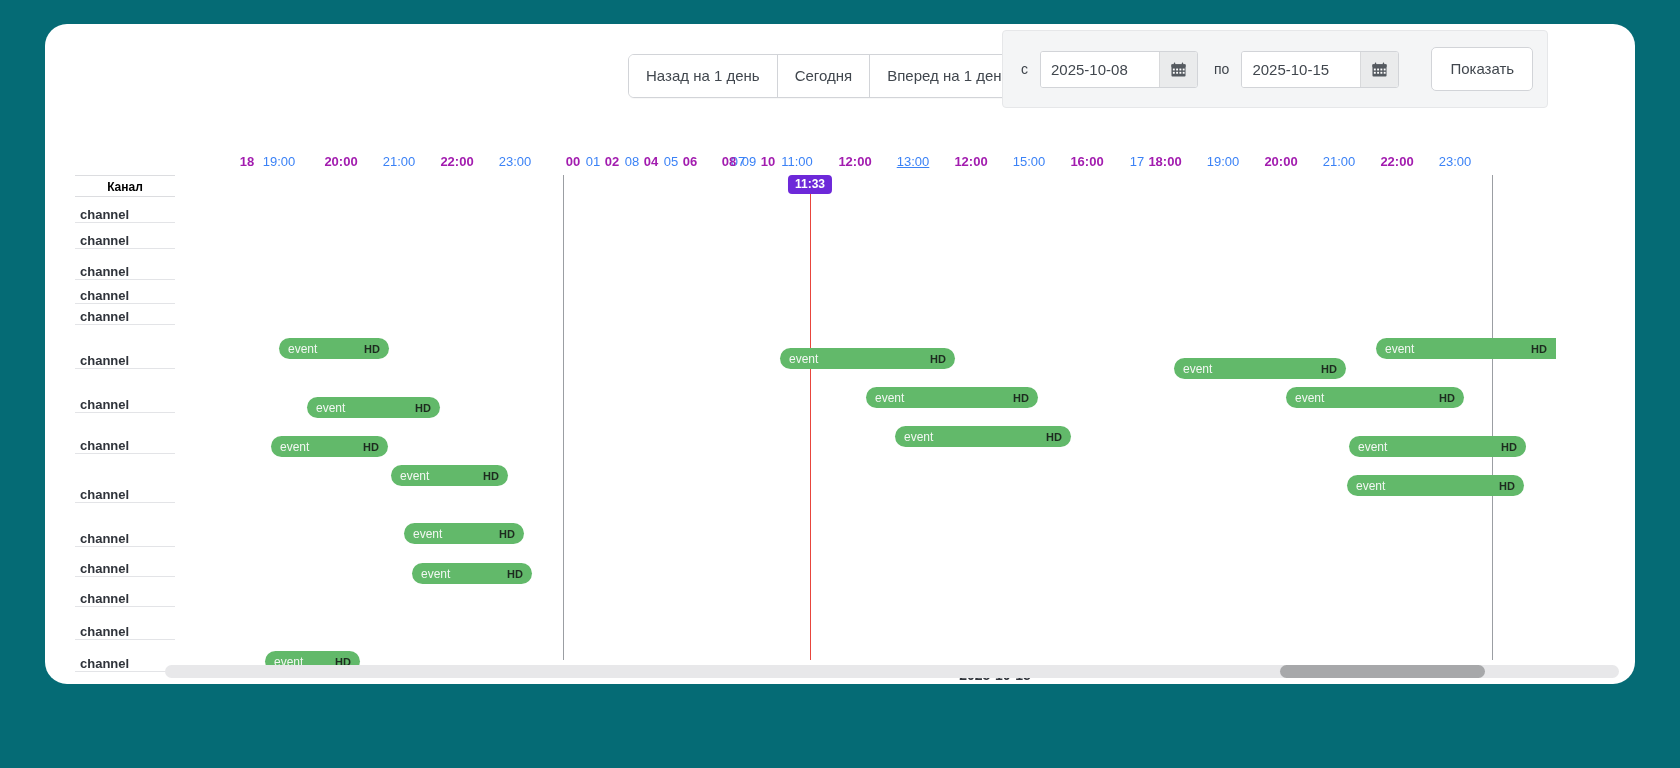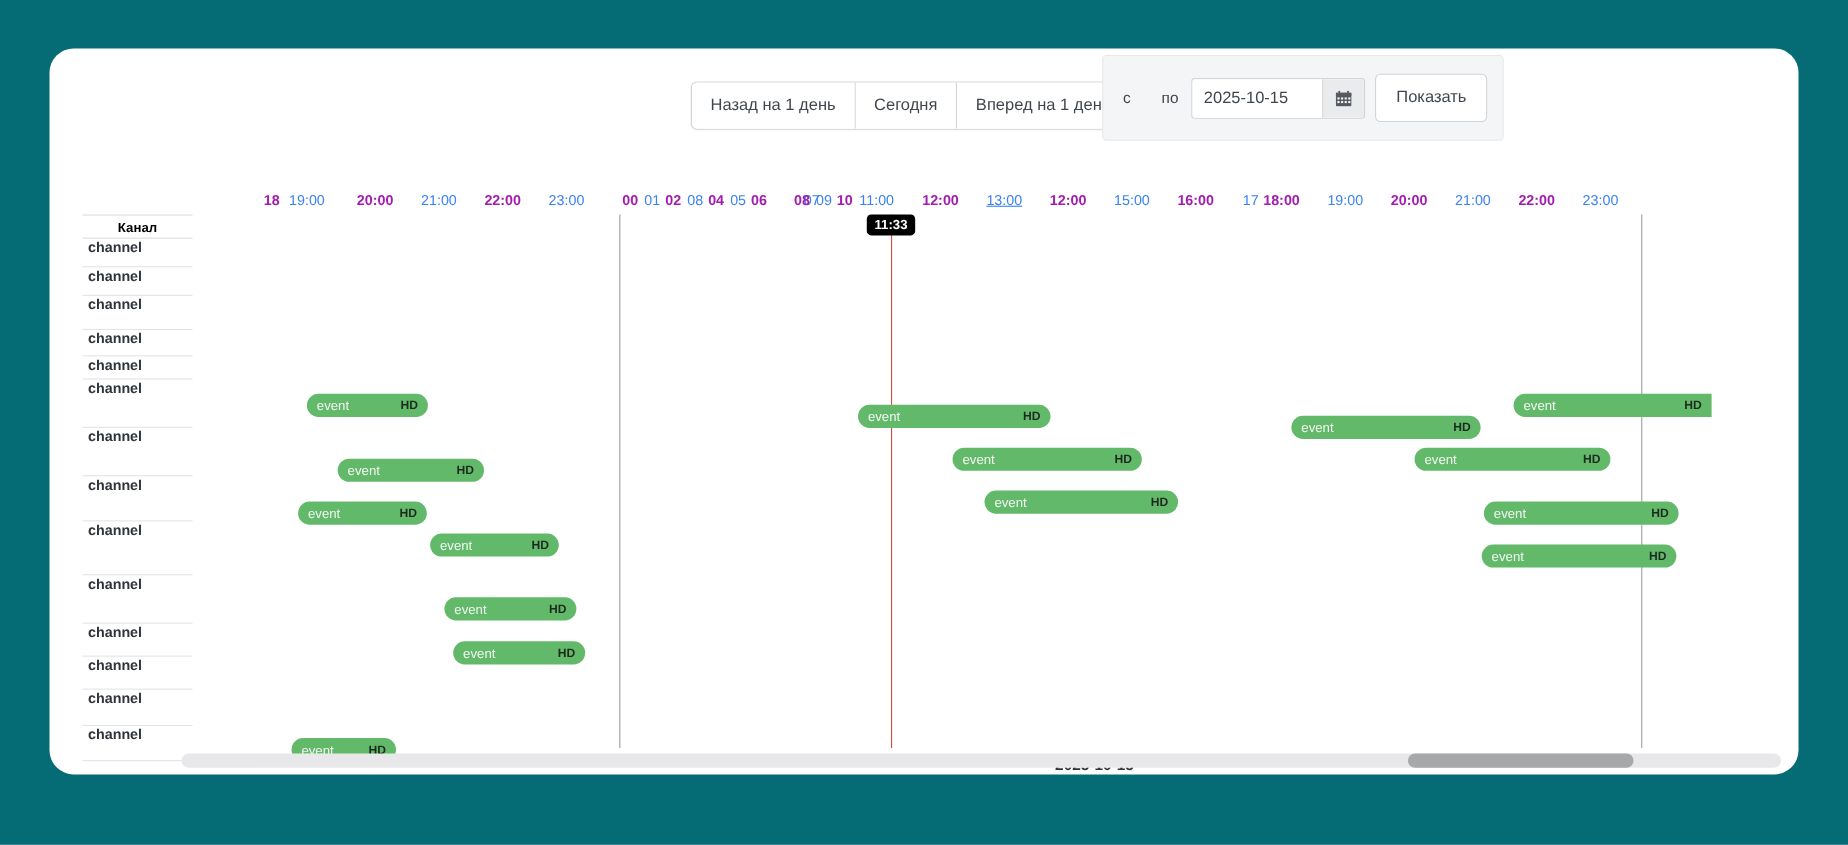"Назад на 1 день" .app-card { top: 44px -> 24px }
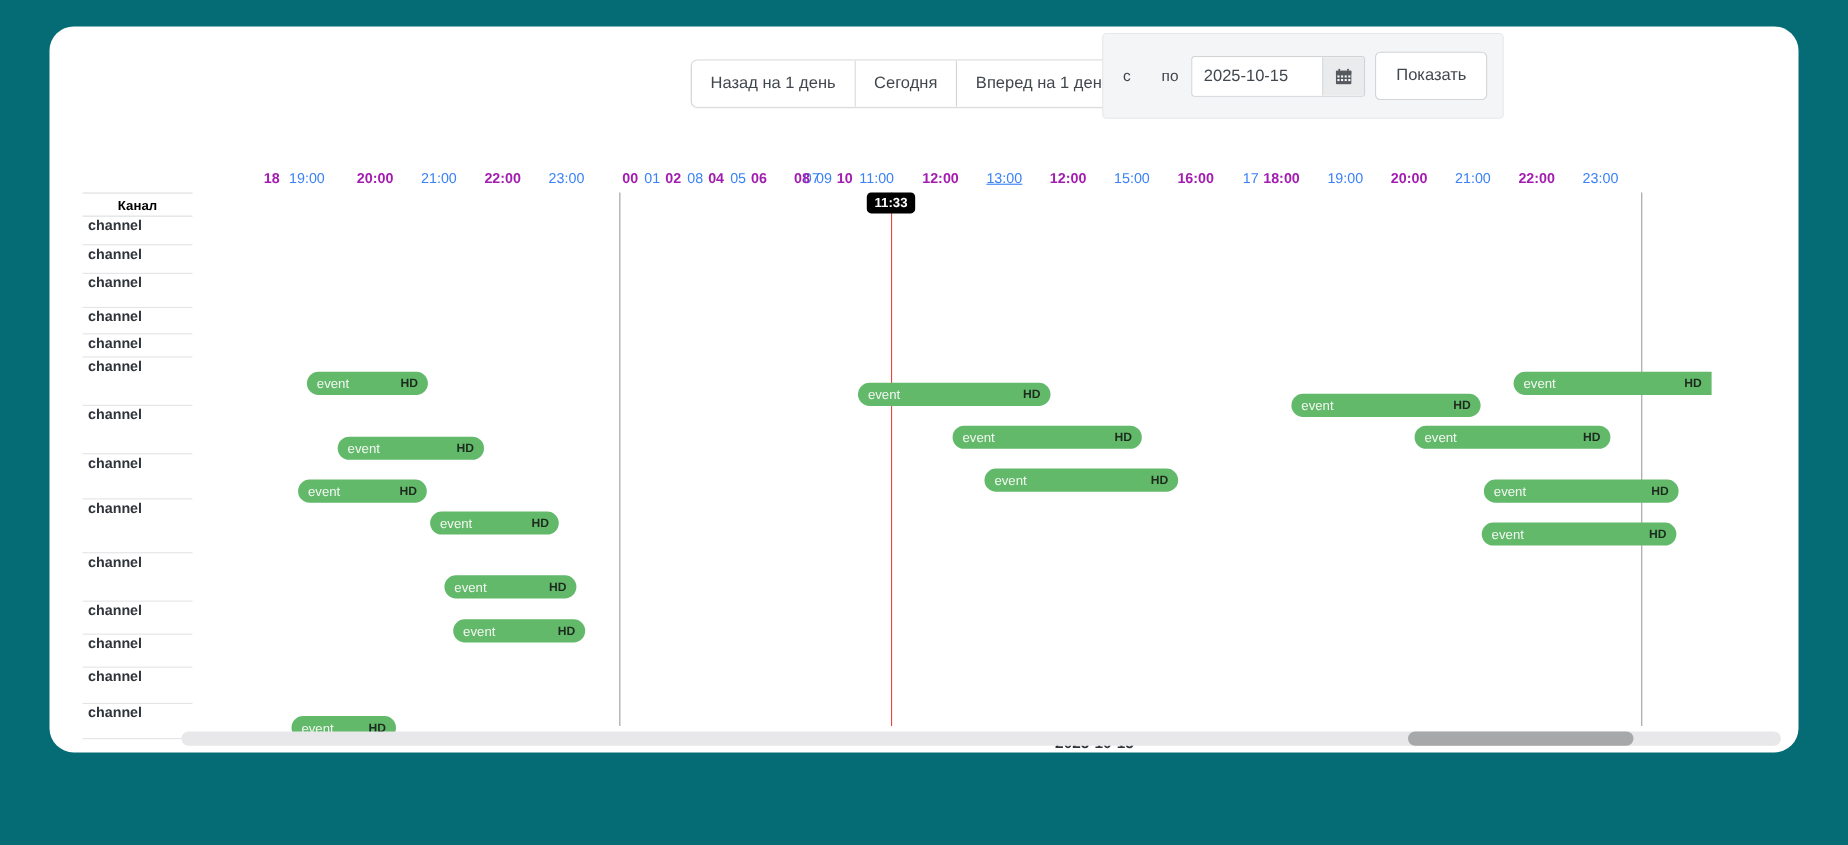"2025-10-08" div.date-field { html: none -> <div> <input> <button> <span> <svg> <rect></rect> <rect></rect> <rect></rect> <rect></rect> <rect></rect> <rect></rect> <rect></rect> <rect></rect> <rect></rect> <rect></rect> <rect></rect> <rect></rect> </svg> </span> </button> </div> }
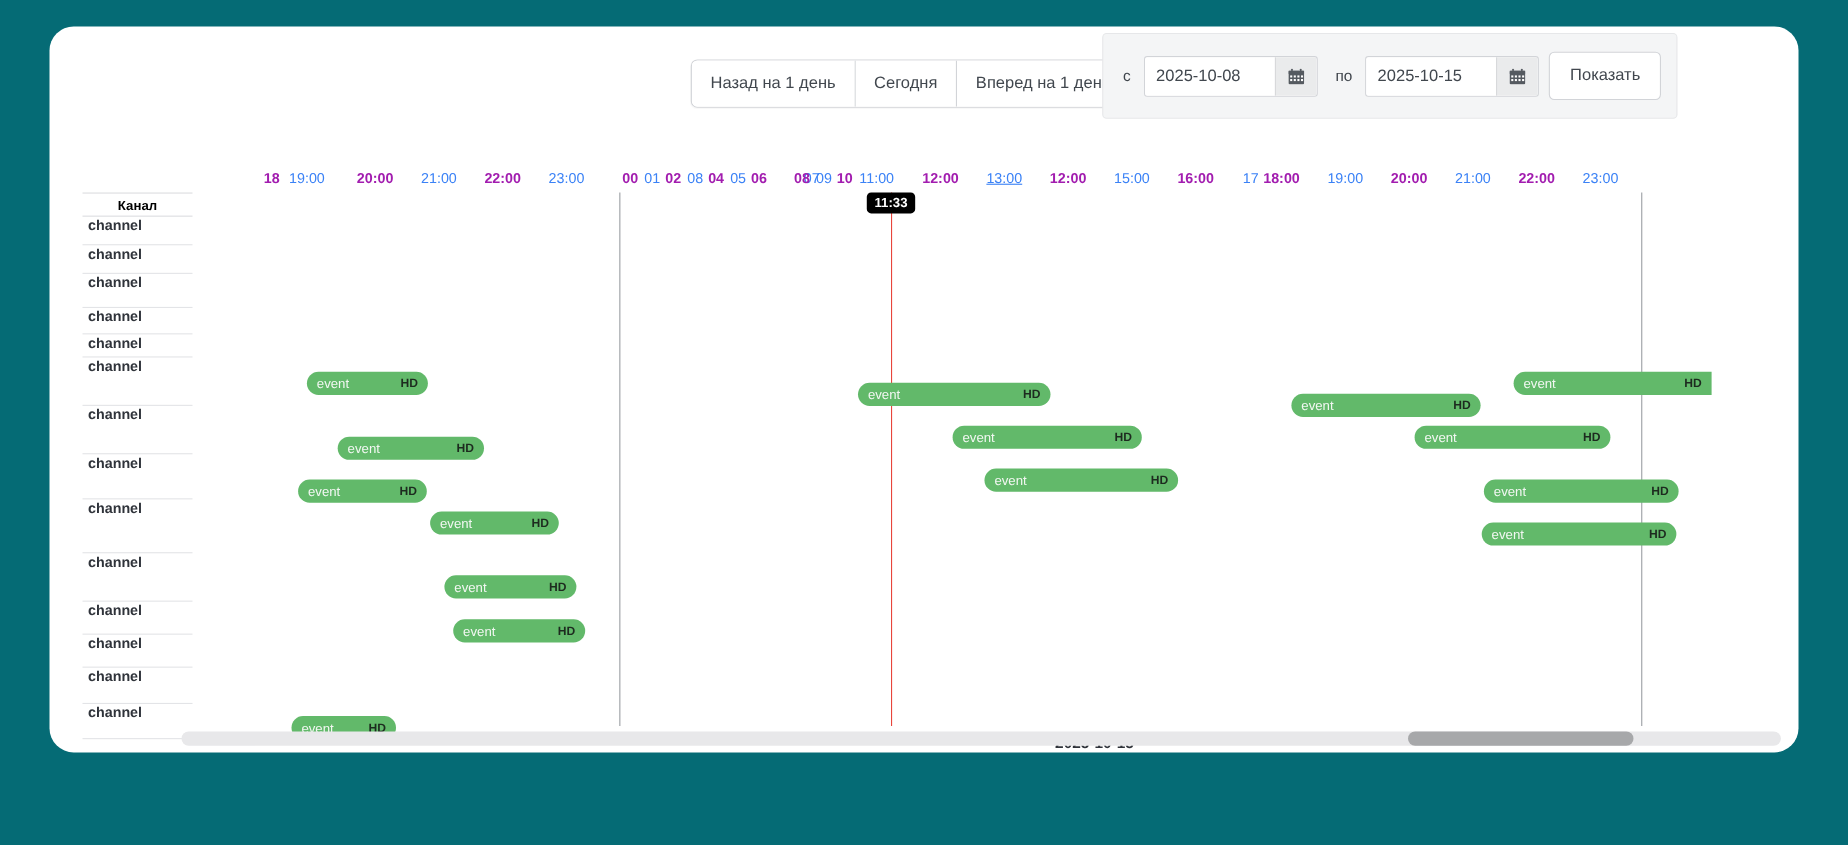"Показать" .show-btn { margin-left: 9px -> 32px }
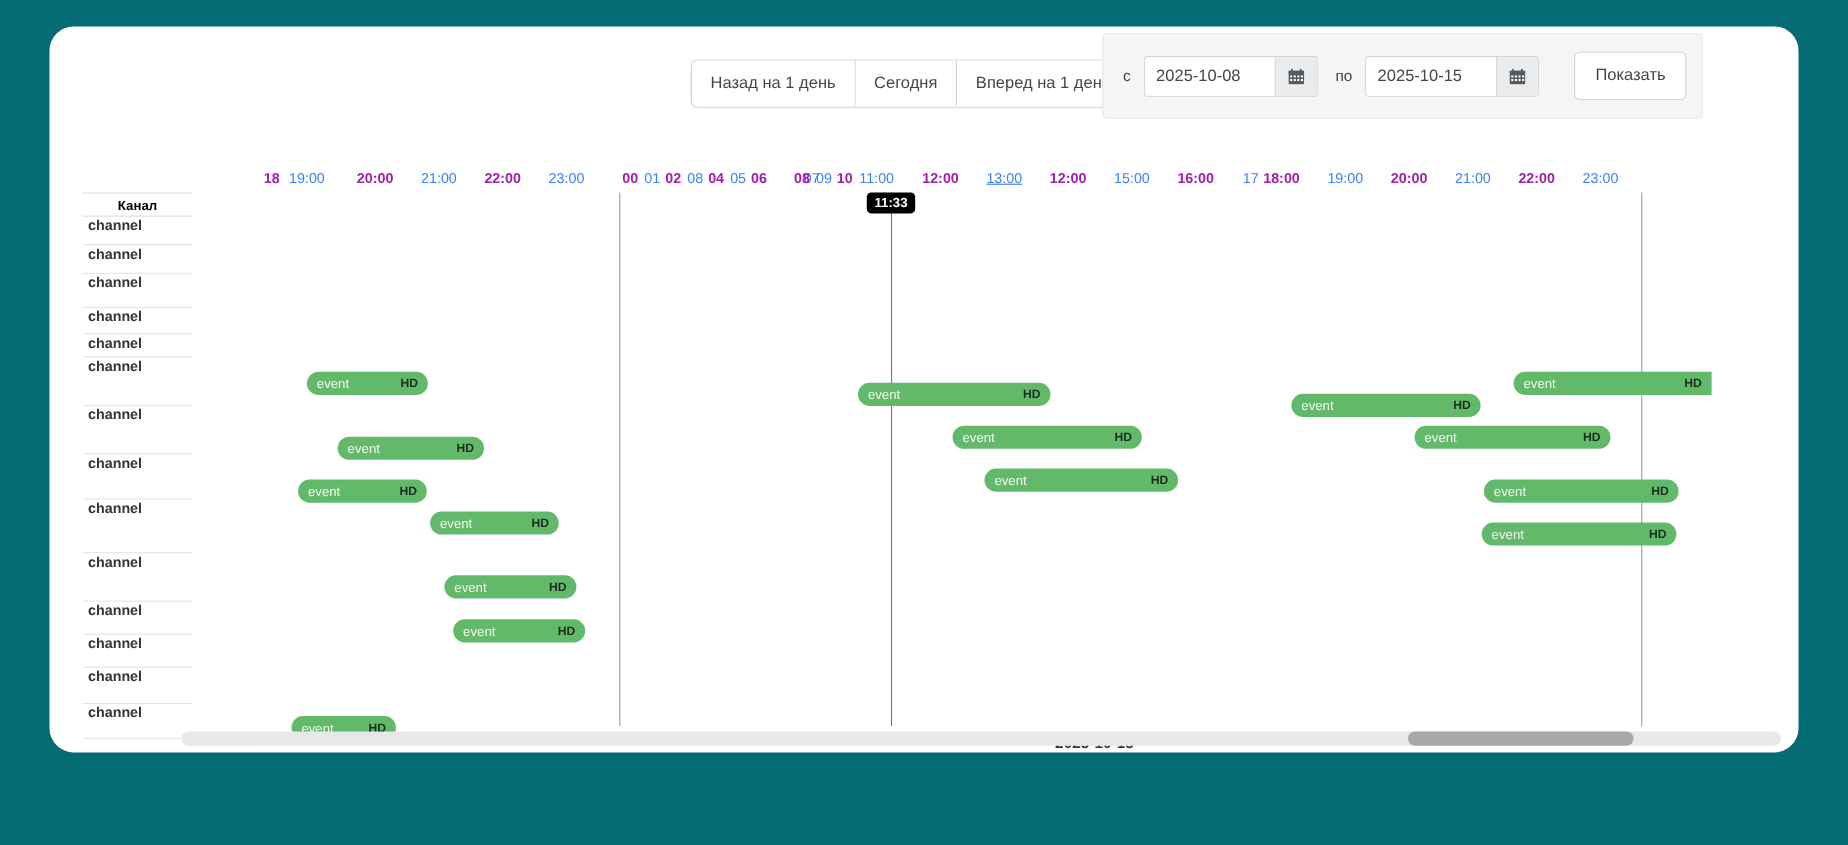"11:33" .now-badge { background: #000000 -> #6d28d9 }
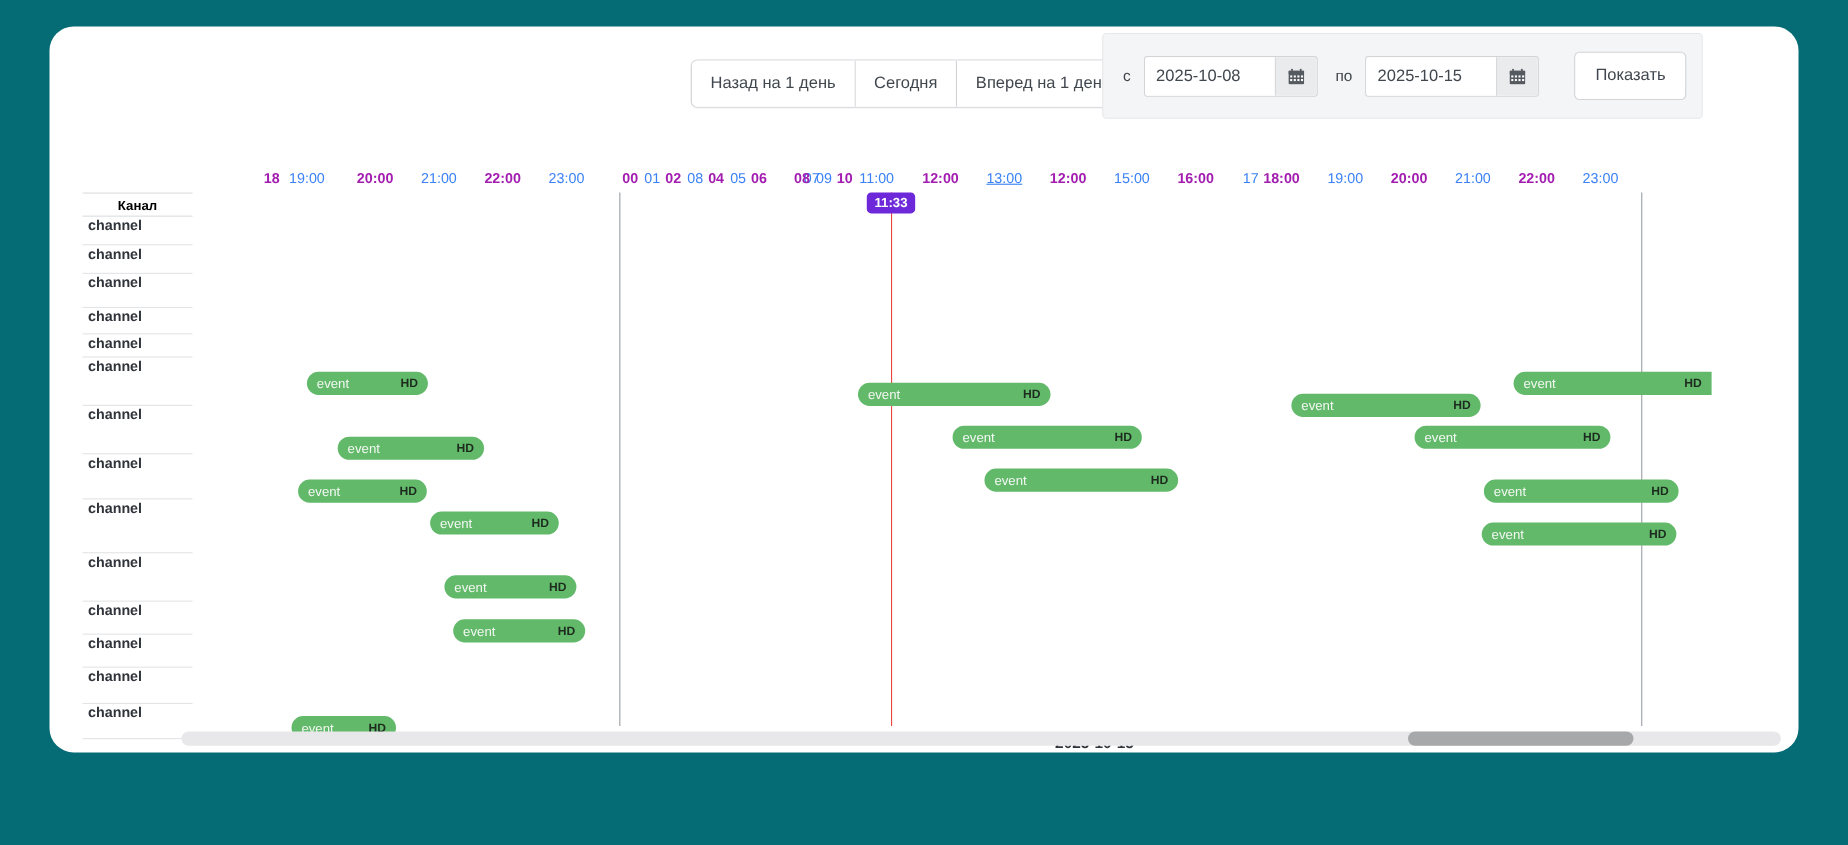"channel" .chan-row { align-items: flex-start -> flex-end }
